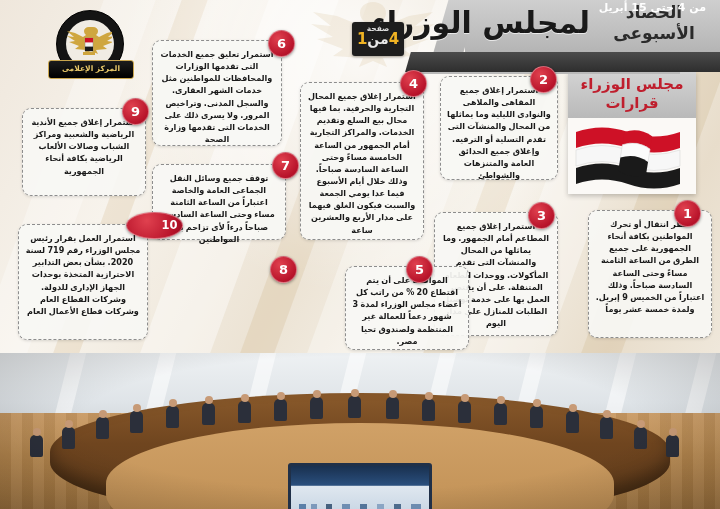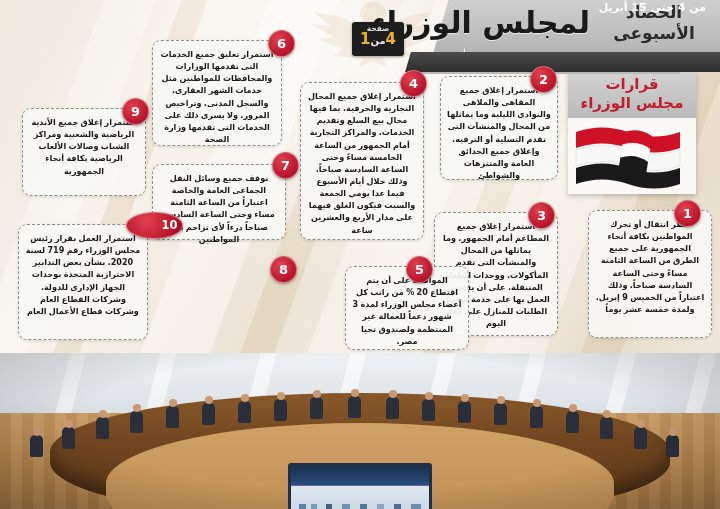"من" .pagebadge .pb-nums .small { font-size: 10px -> 14px }
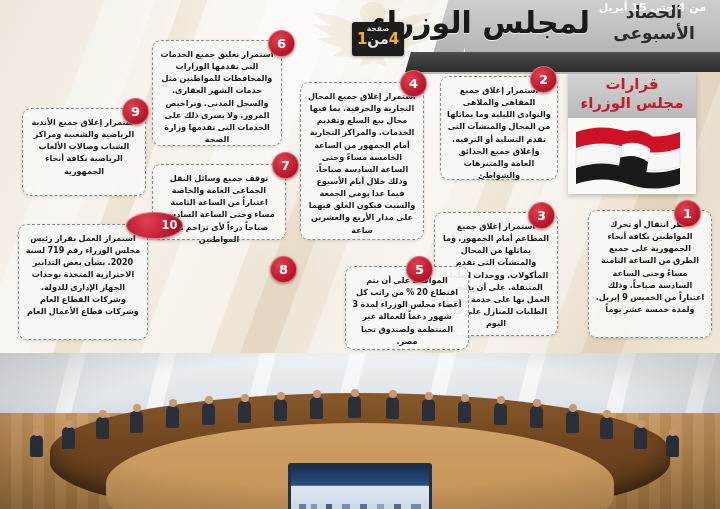"المركز الإعلامى" div.logo { html: none -> <div> <div> <div></div> </div> <svg> <path></path> <rect></rect> <rect></rect> <rect></rect> <rect></rect> </svg> <div> <span>المركز الإعلامى</span> </div> </div> }
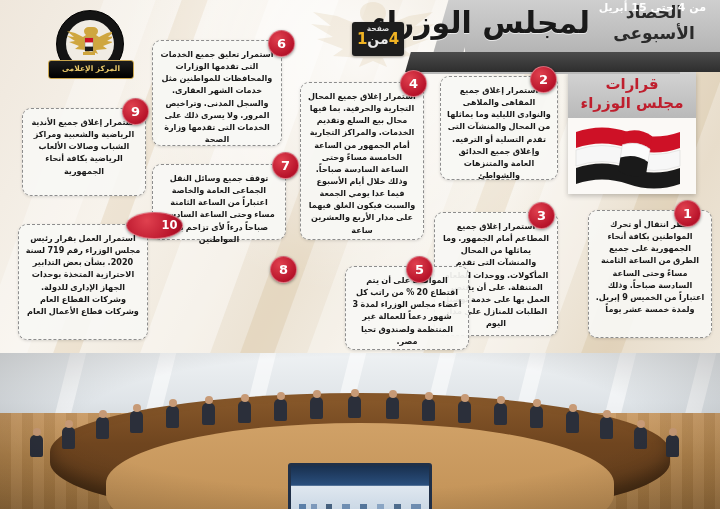"قرارات" i { order: before "مجلس الوزراء" -> after "مجلس الوزراء" }
